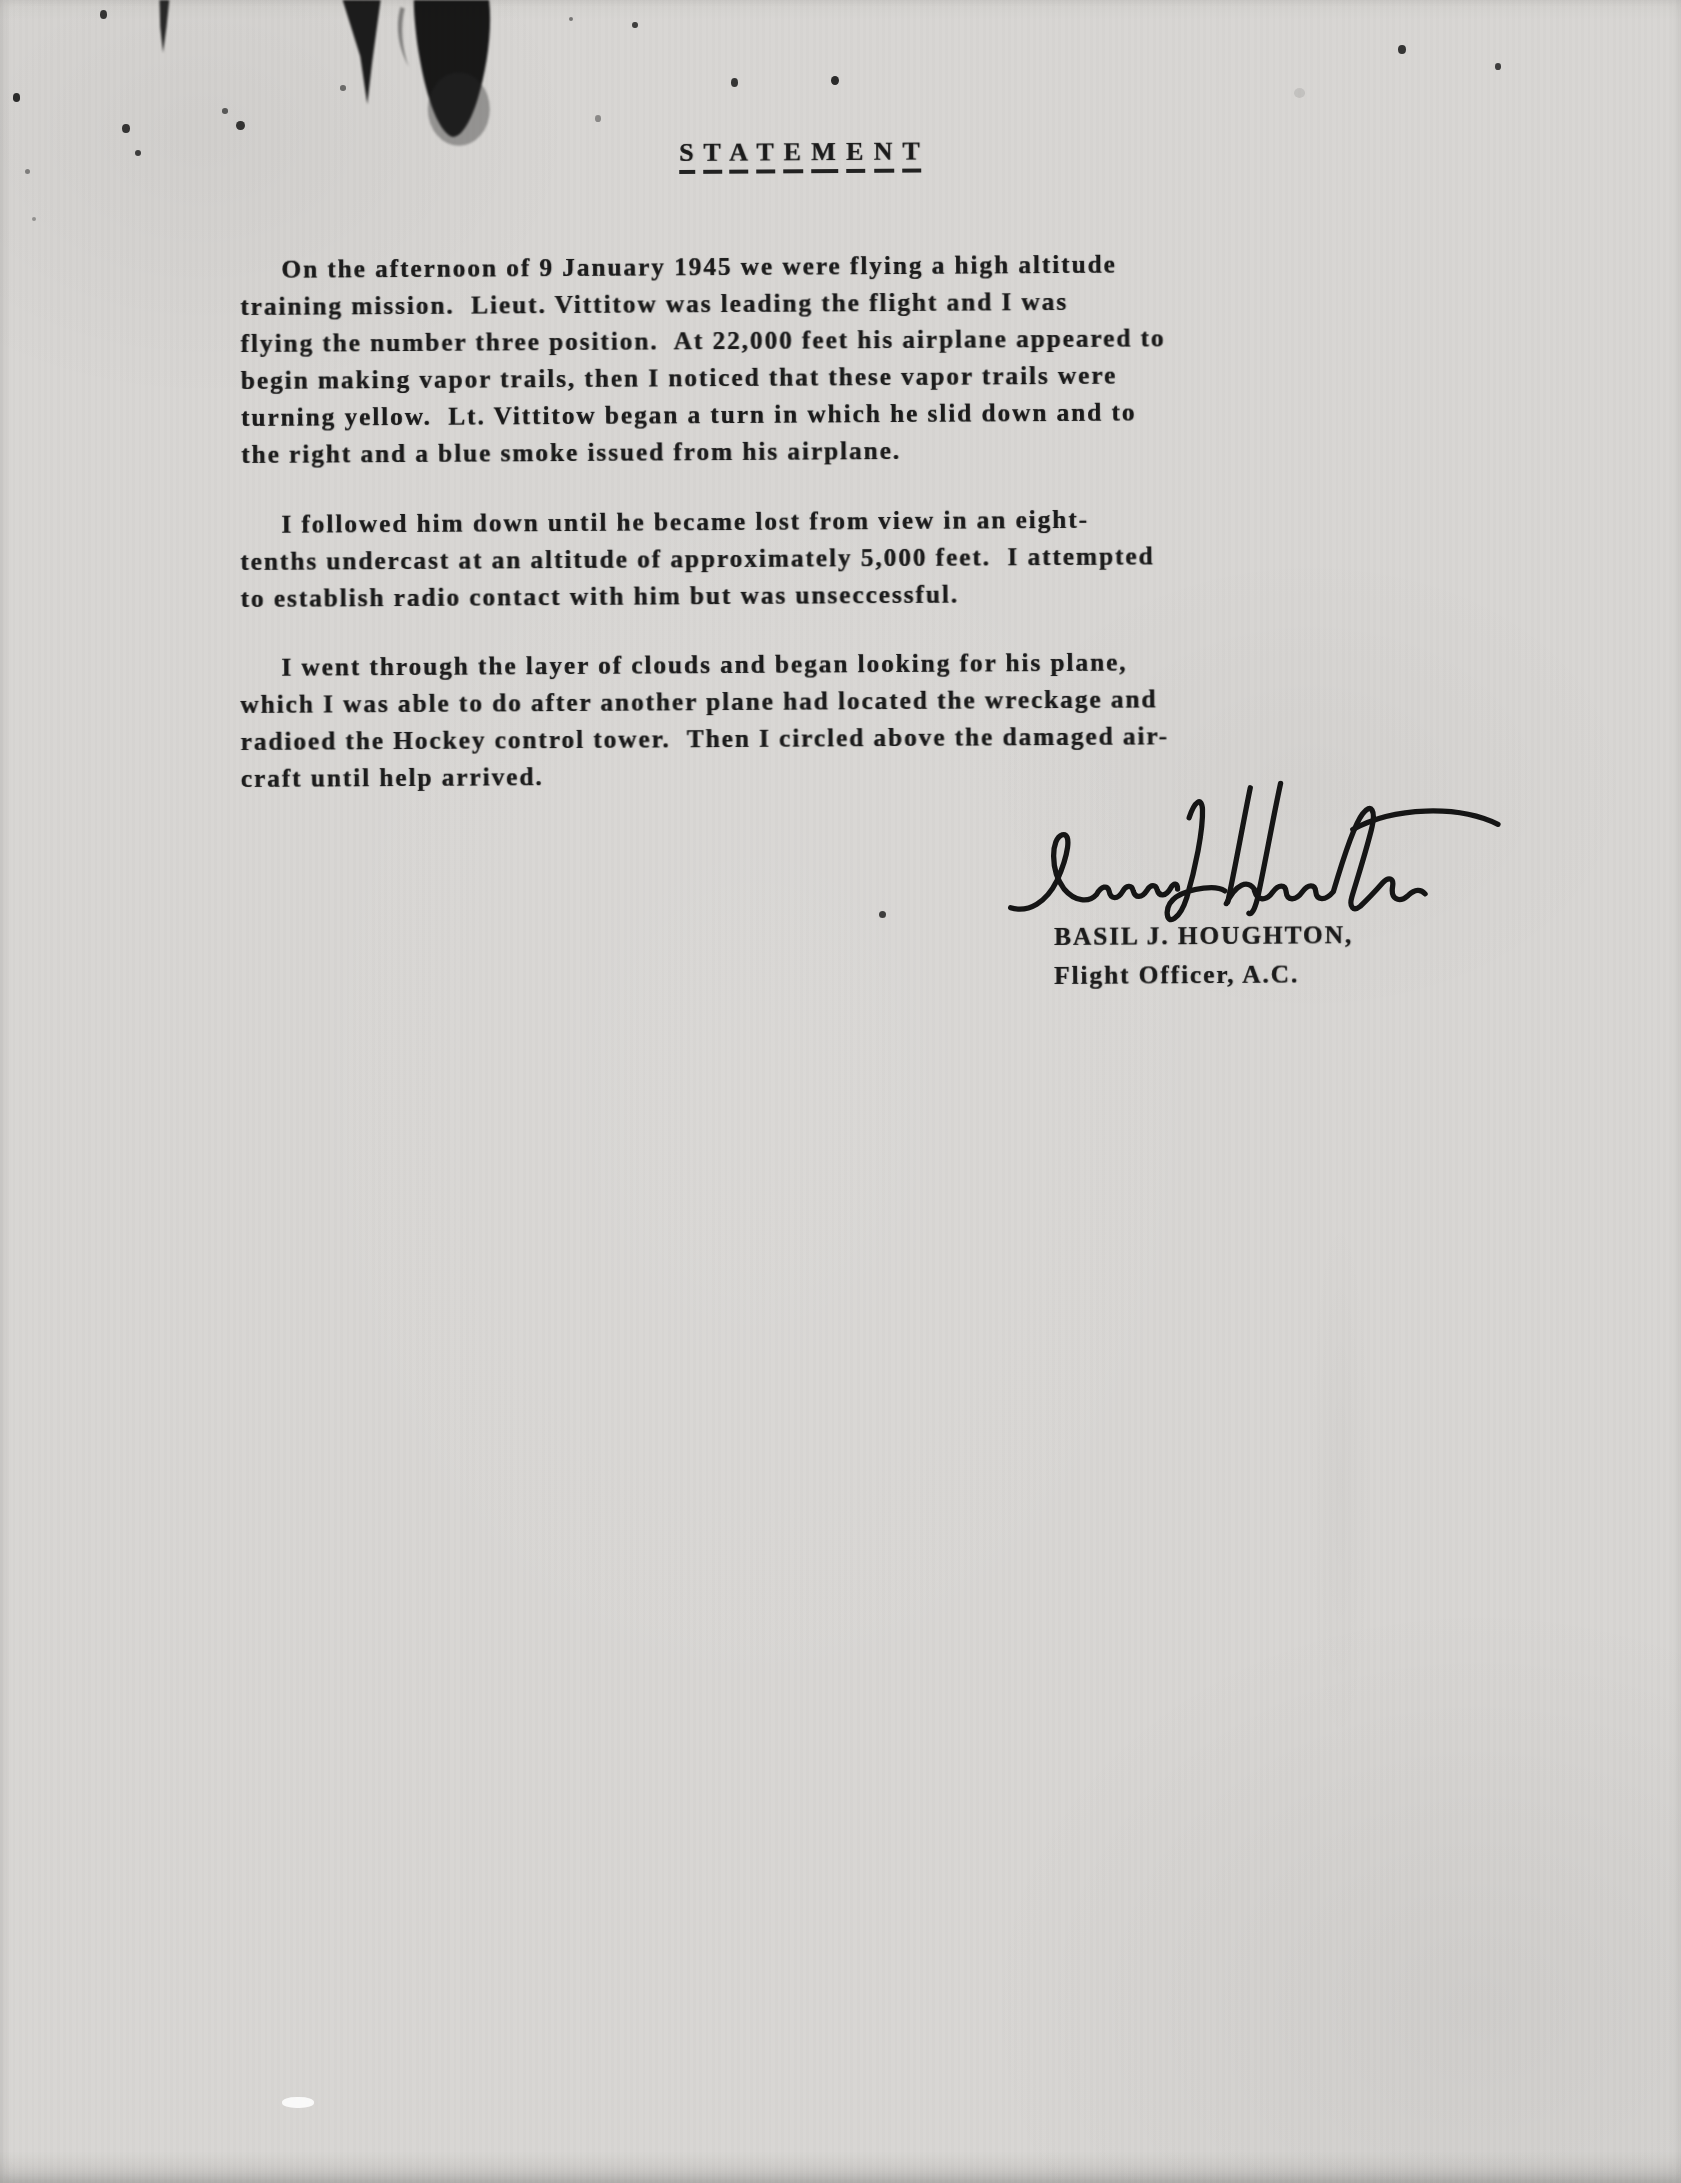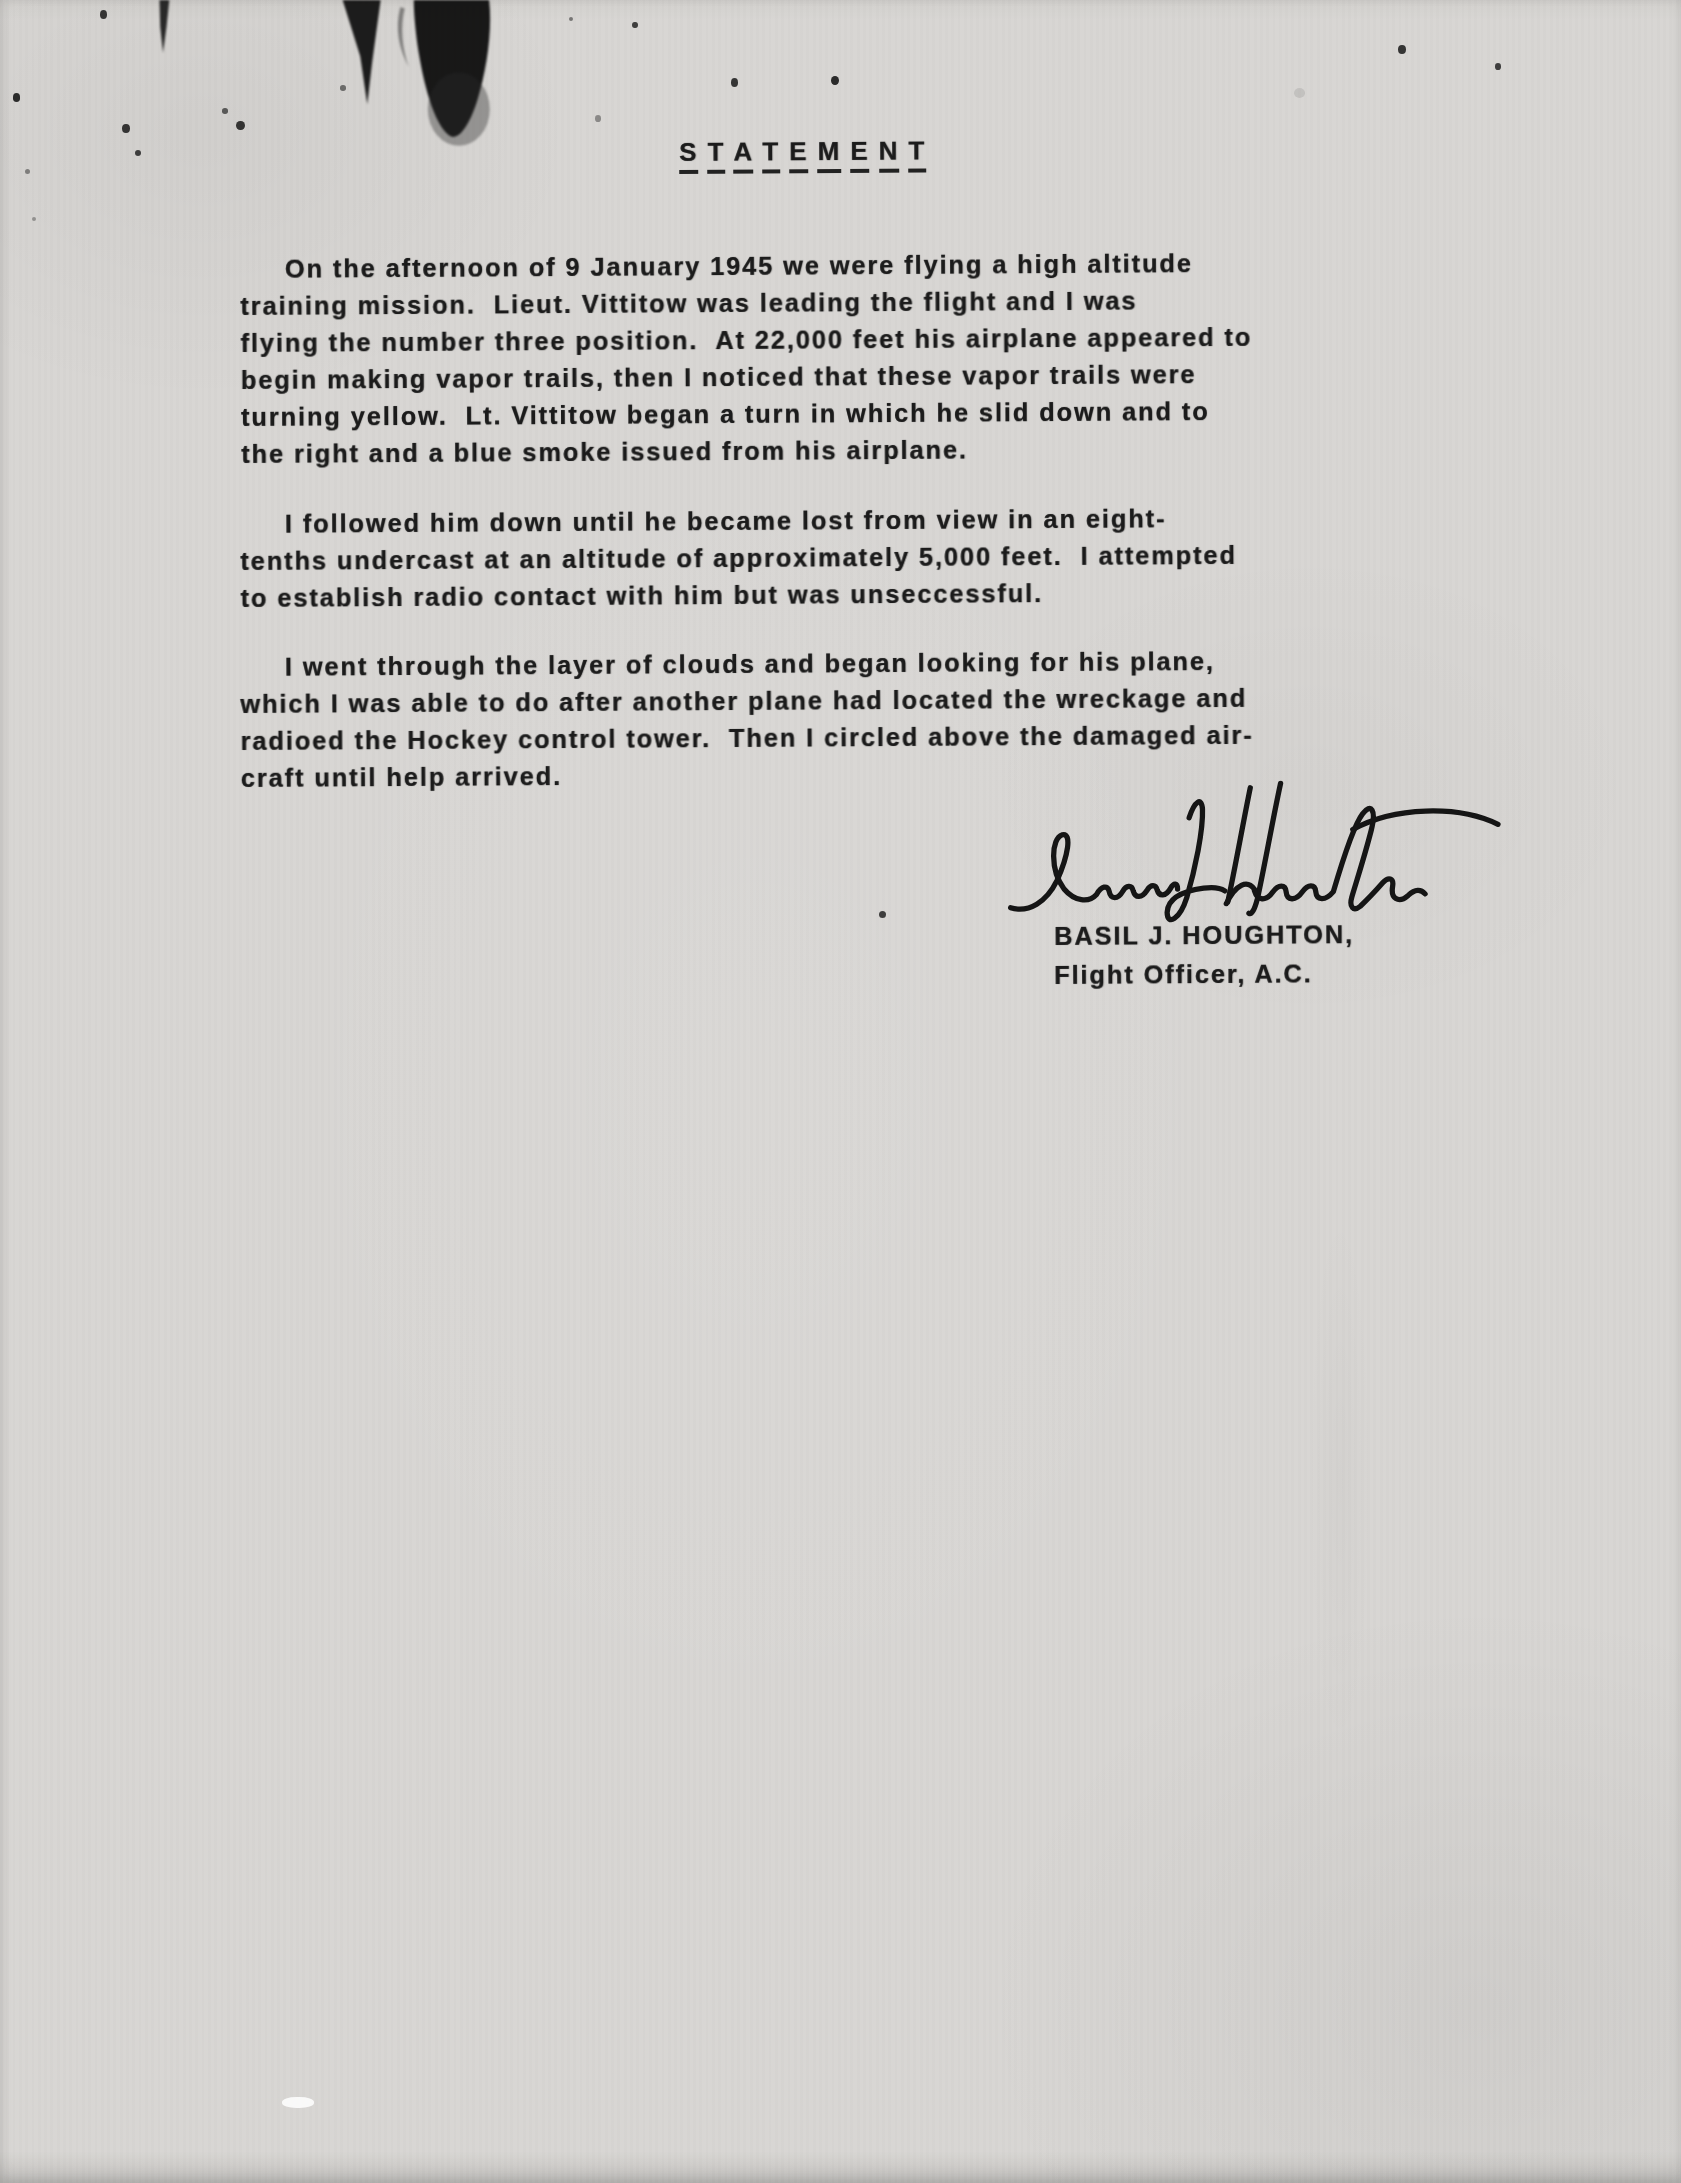"S T A T E" .page { font-family: Liberation Sans, sans-serif -> Liberation Serif, serif }
